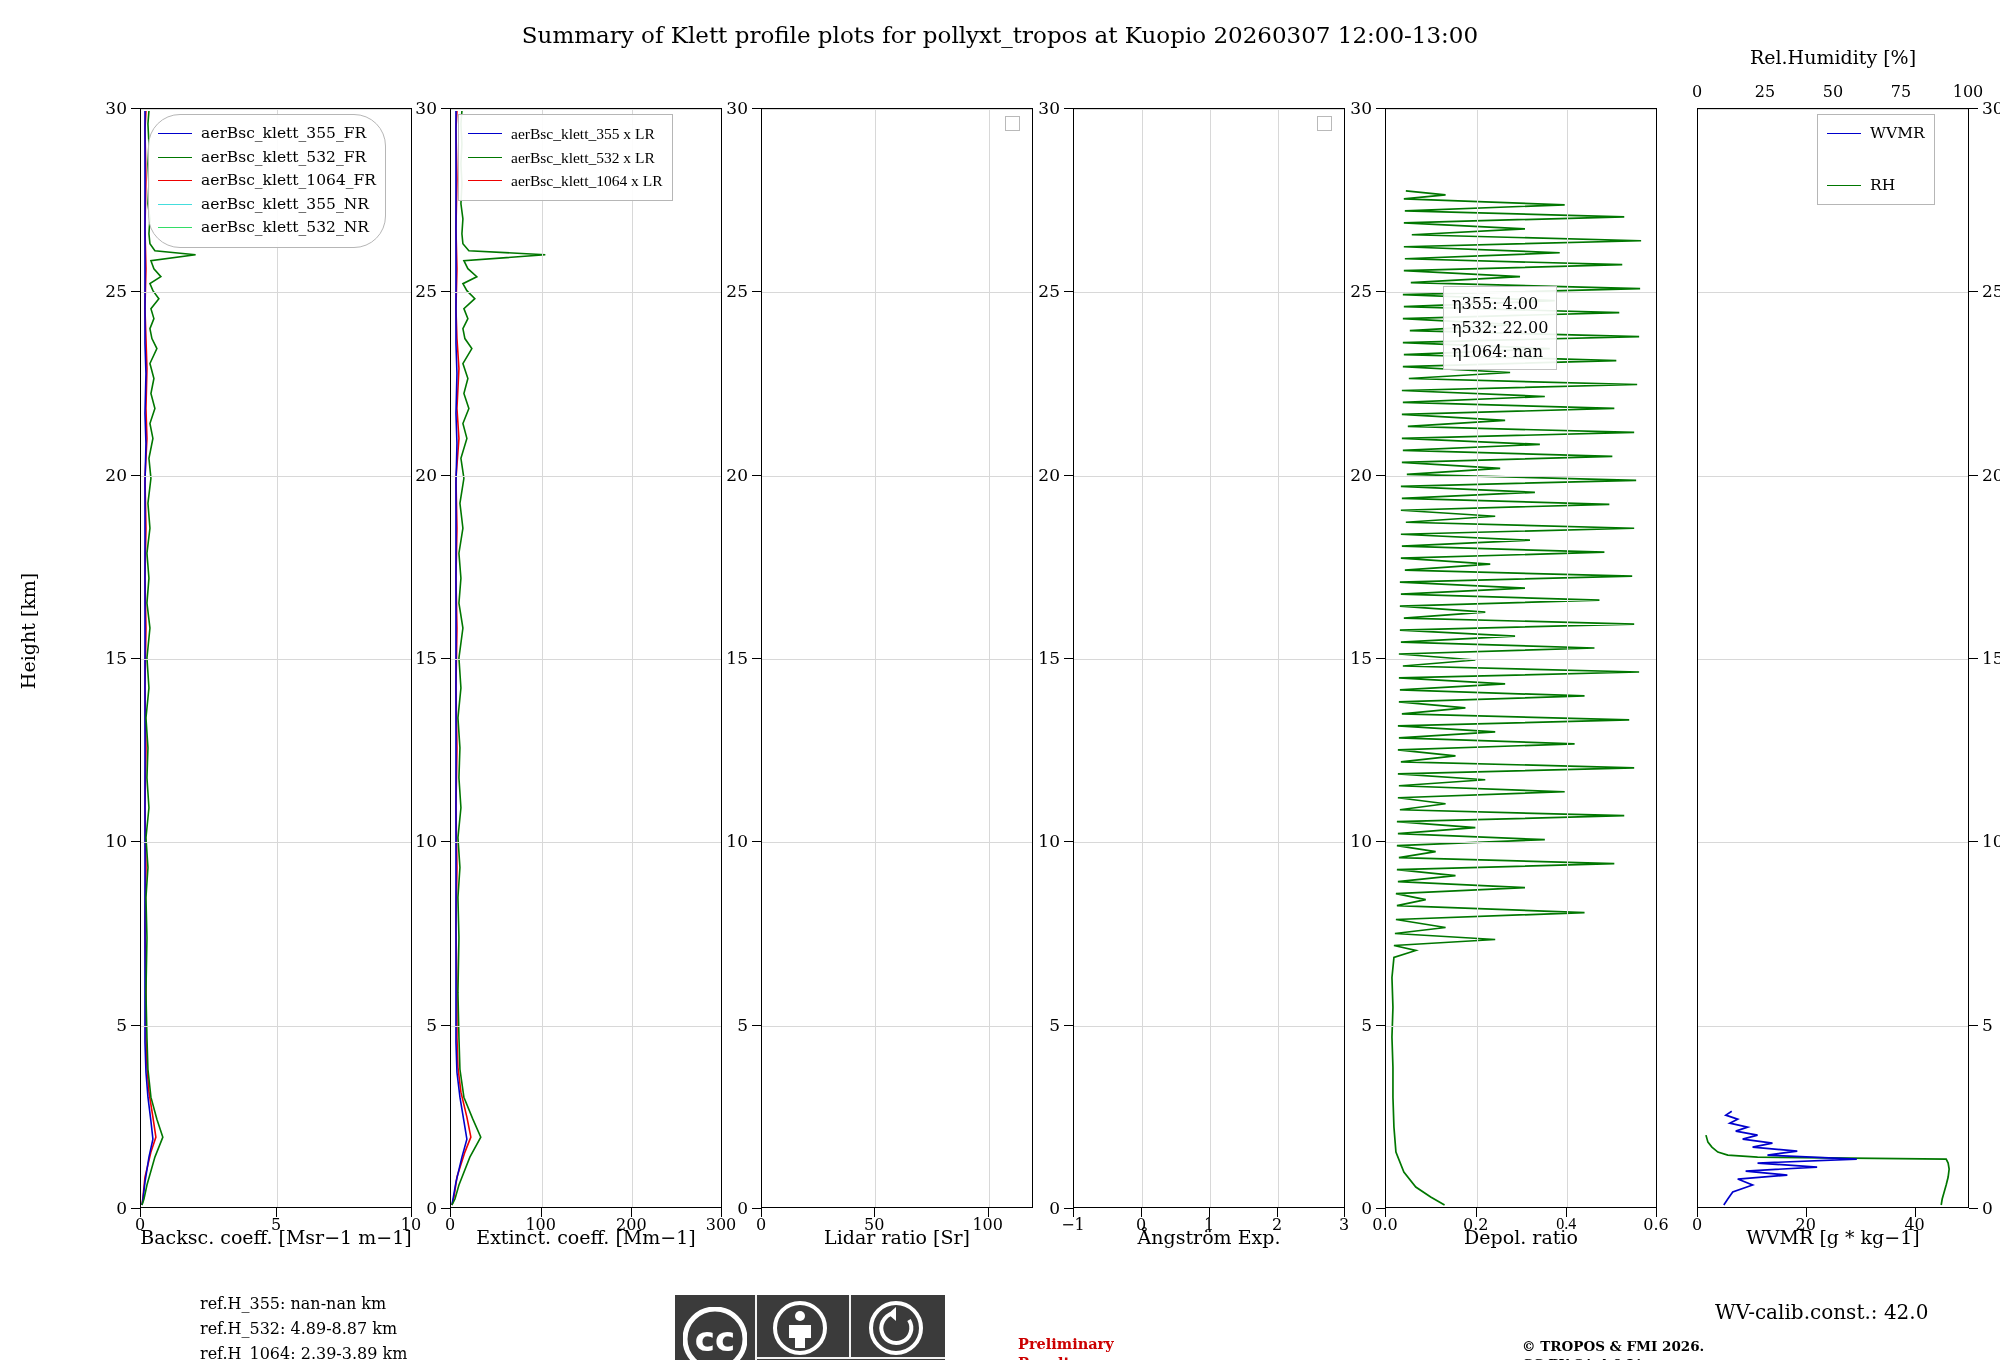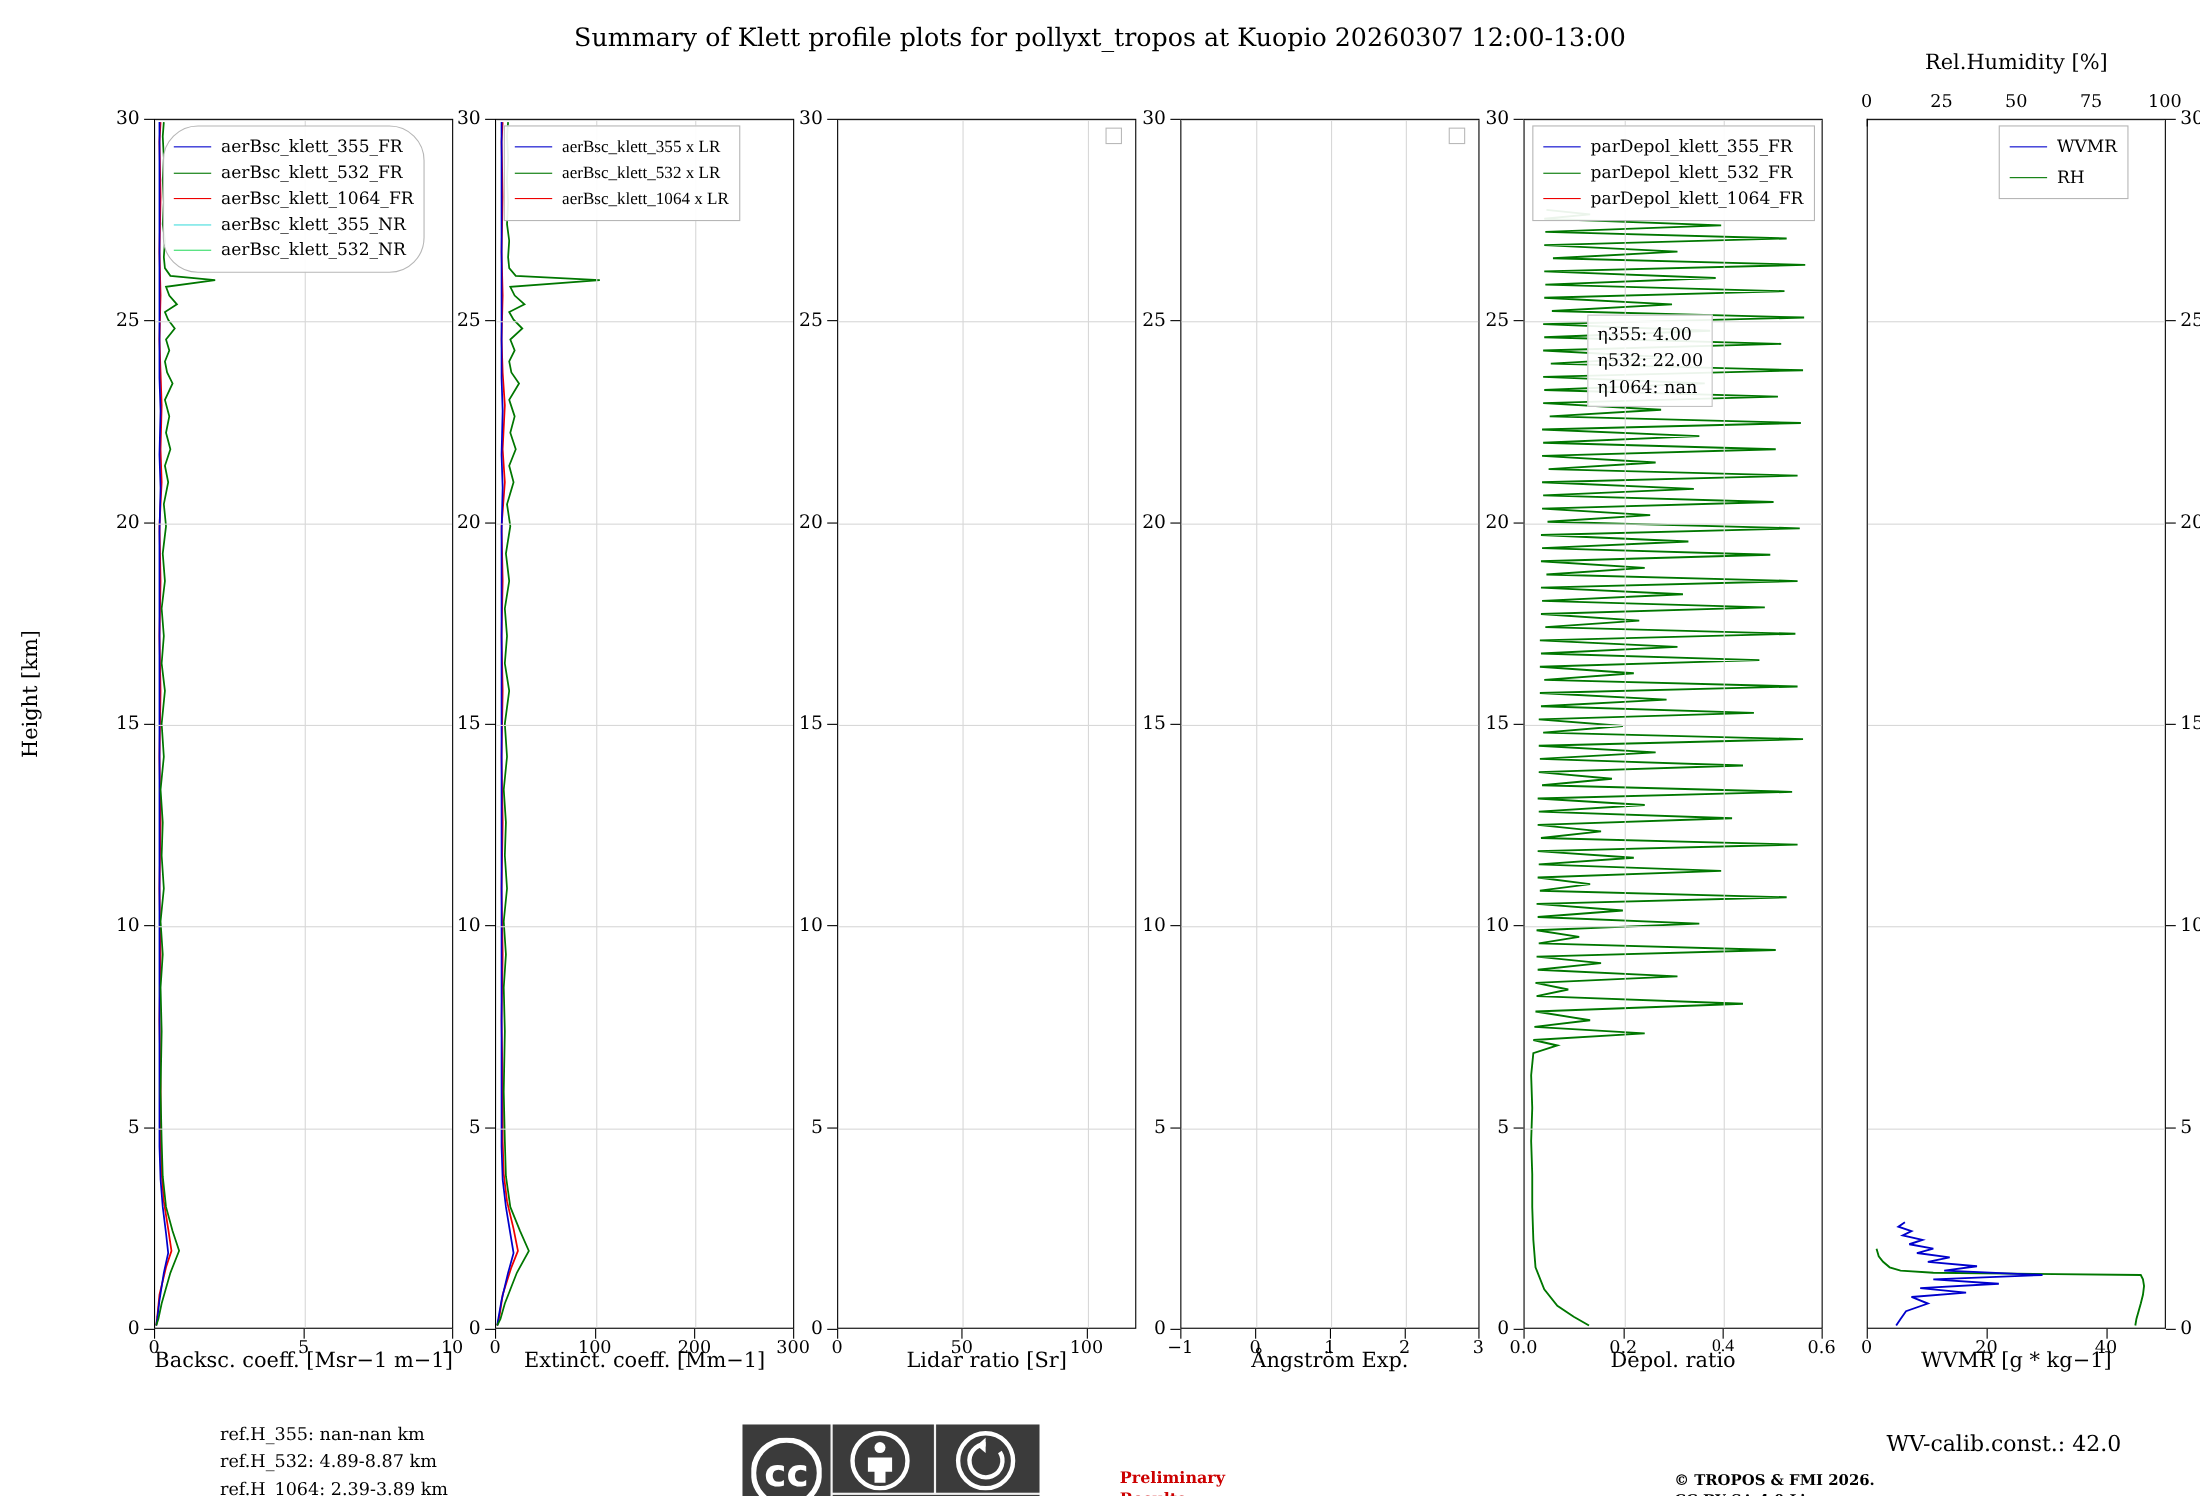"parDepol_klett_355_FR" div.legend { html: <div> <div> <span></span> <span>parDepol_klett_355_FR</span> </div> <div> <span></span> <span>parDepol_klett_532_FR</span> </div> <div> <span></span> <span>parDepol_klett_1064_FR</span> </div> </div> -> none }
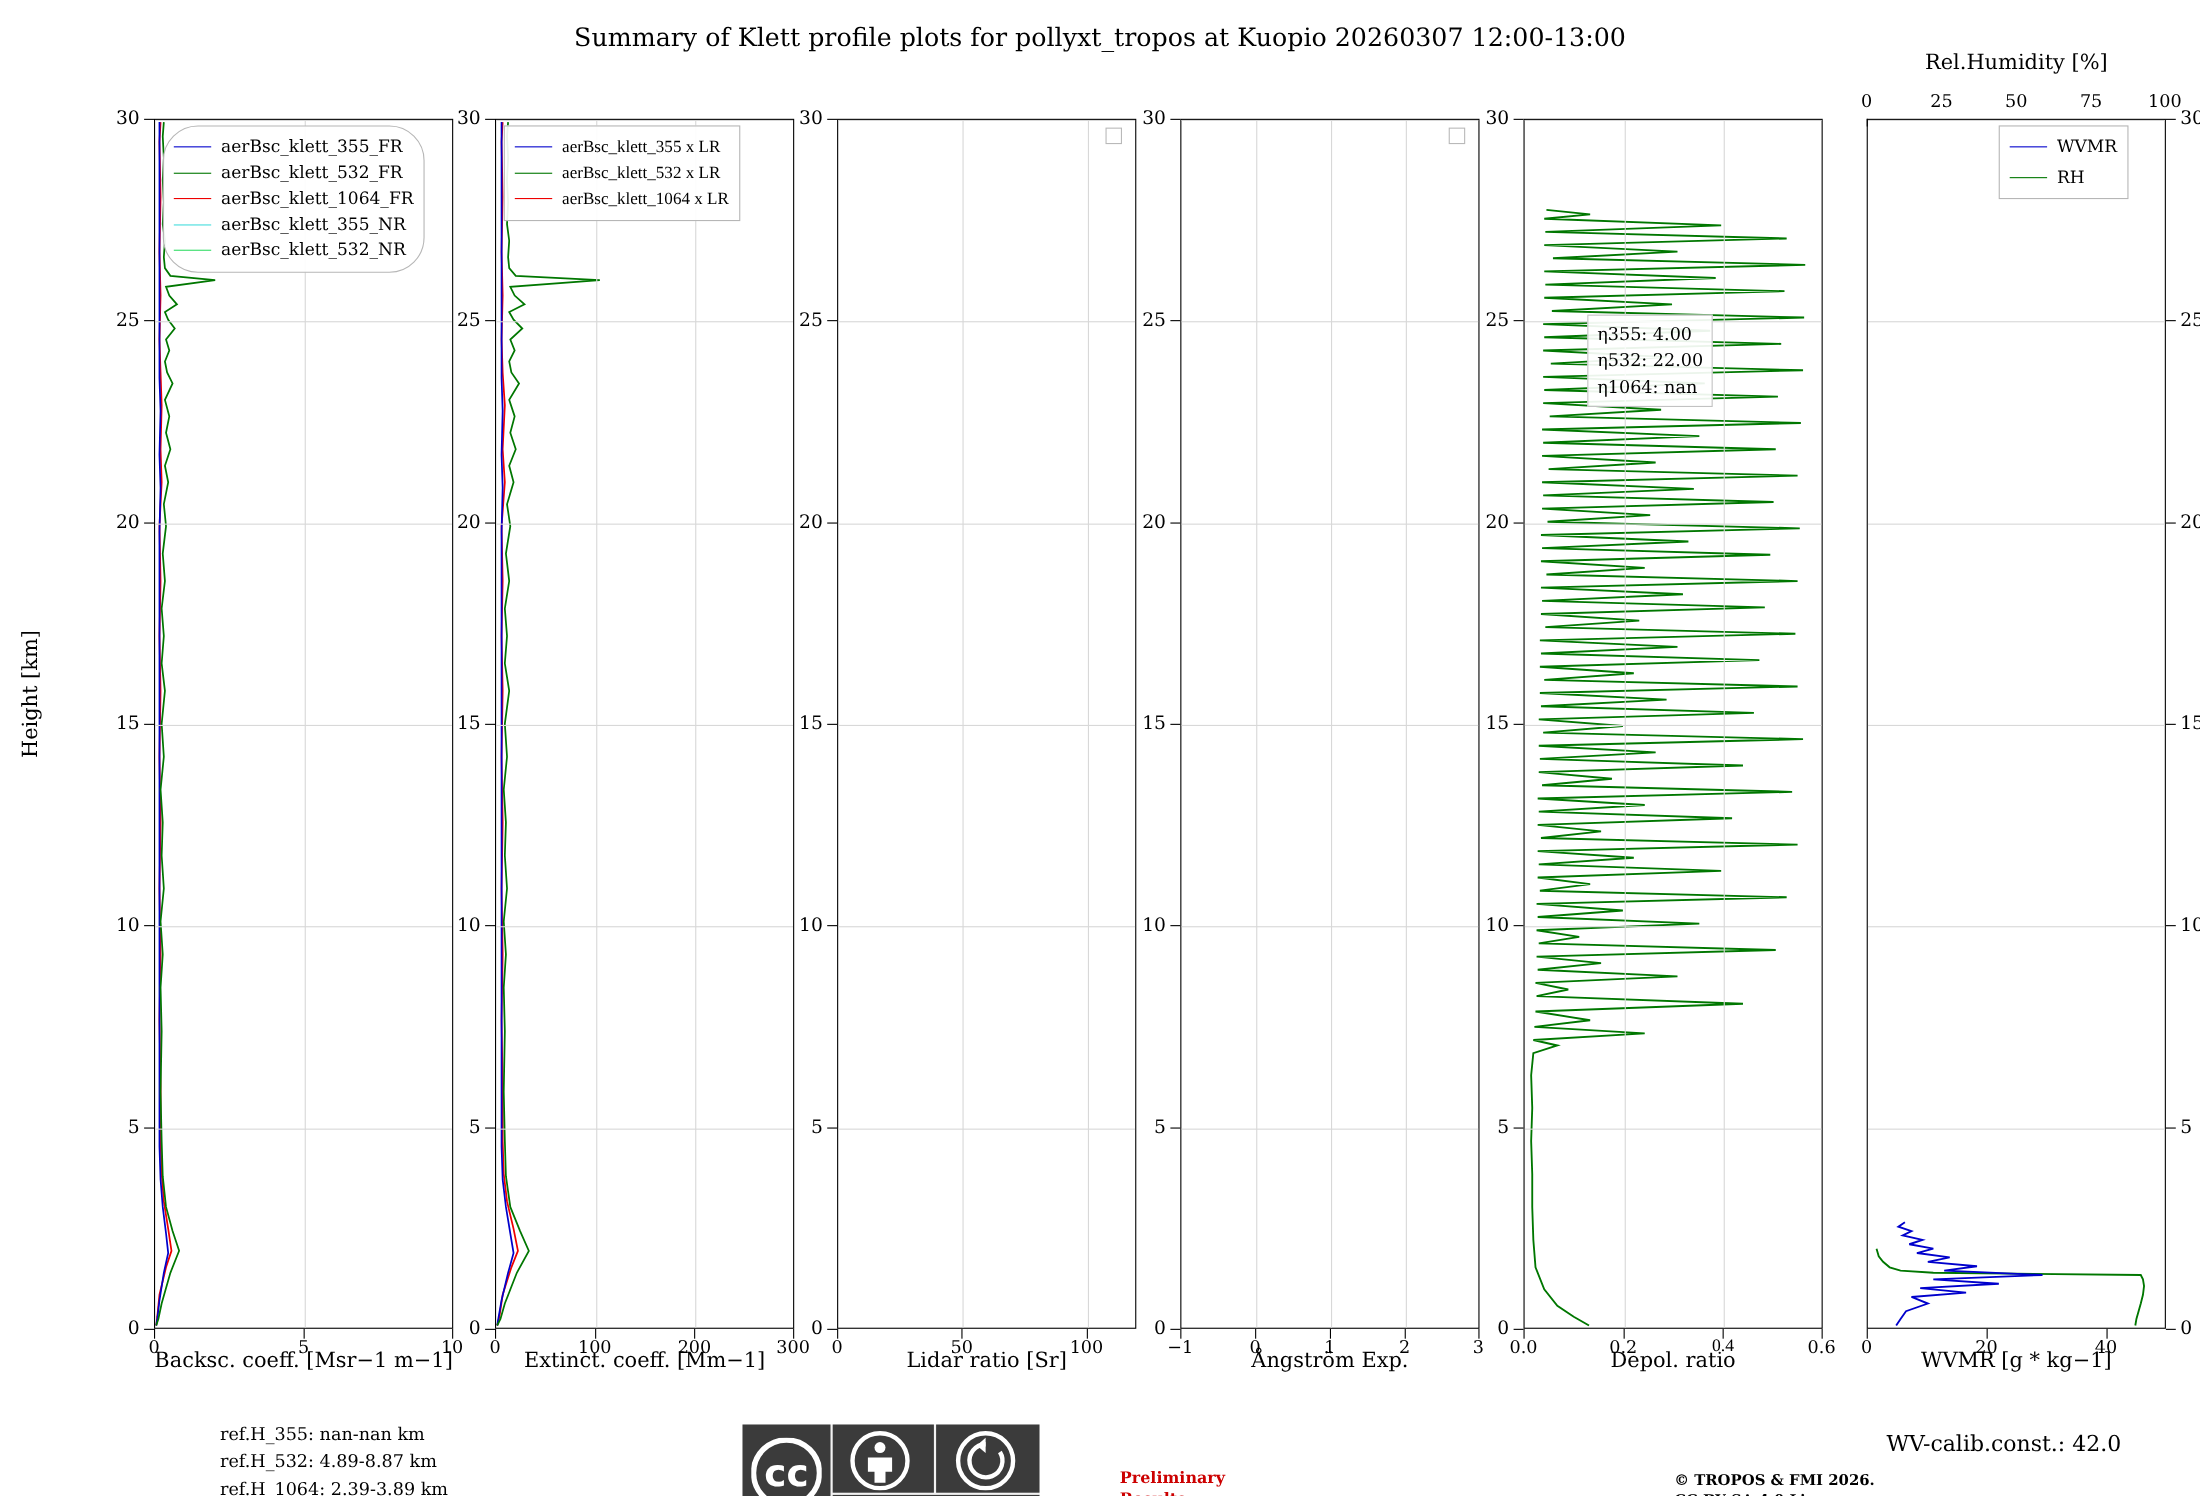"RH" div.row { margin-top: 4px -> 28px }
